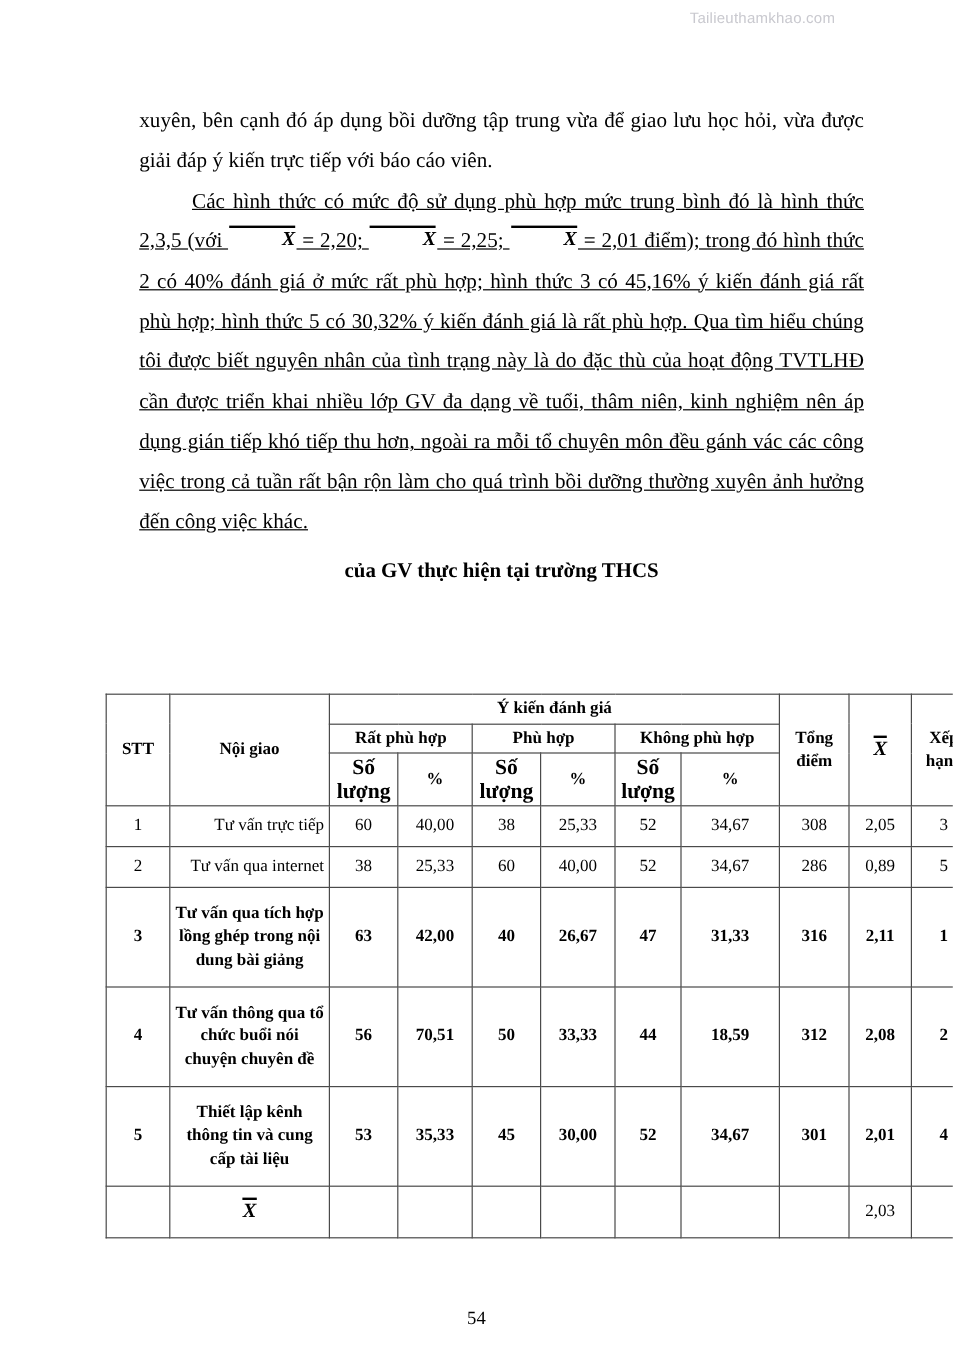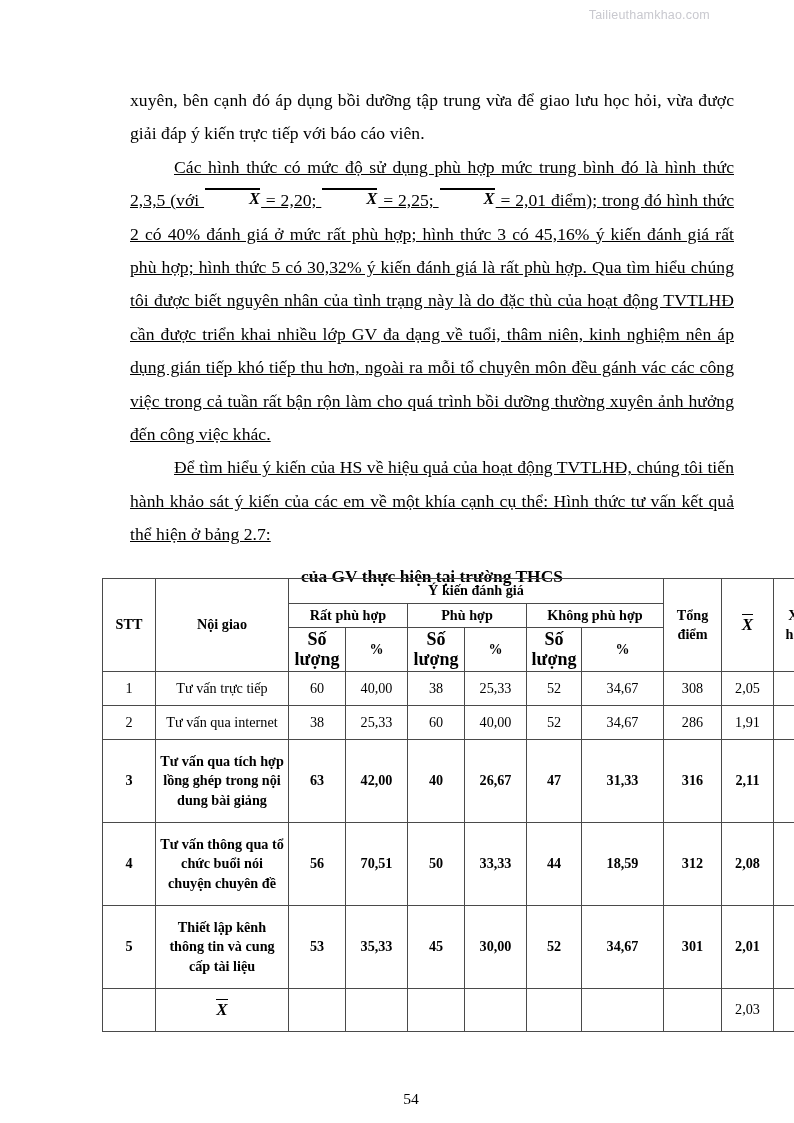"Tailieuthamkhao.com" .page { margin-left: 14px -> none }
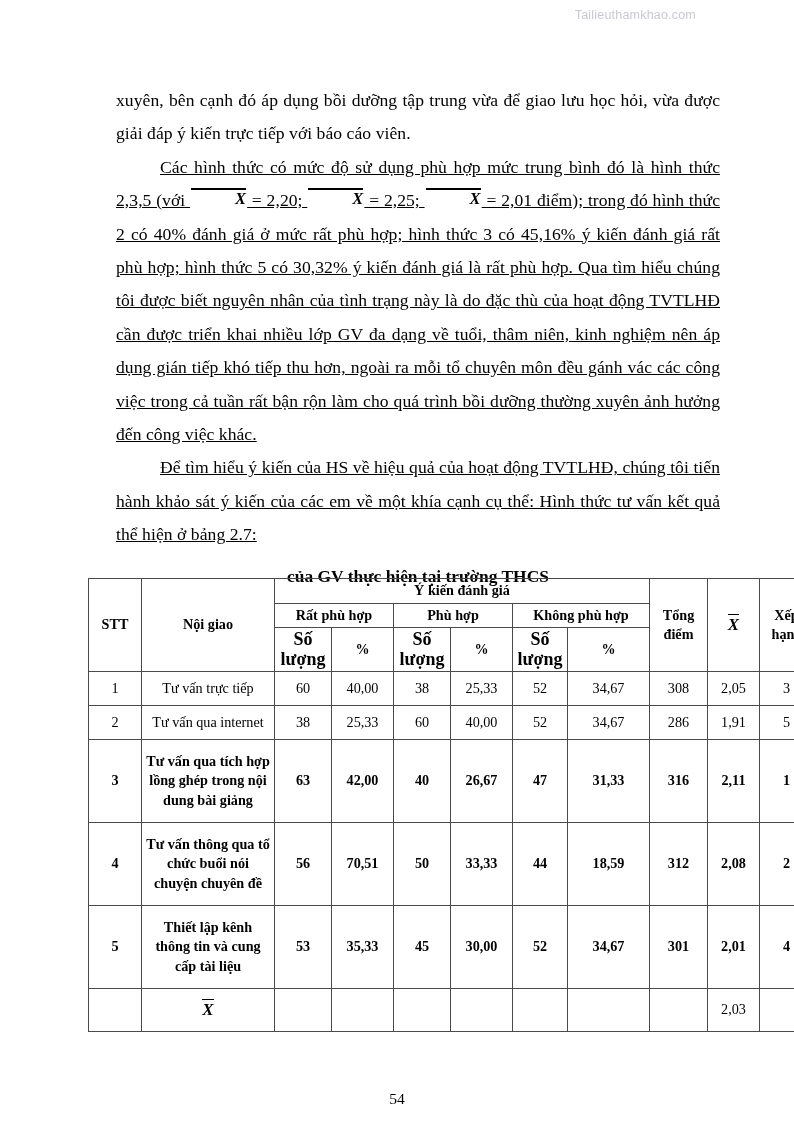"Để tìm hiểu ý kiến" p.para { html: <p><span>Để tìm hiểu ý kiến của HS về hiệu quả của hoạt động TVTLHĐ, chúng tôi tiến hành khảo sát ý kiến của các em về một khía cạnh cụ thể: Hình thức tư vấn kết quả thể hiện ở bảng 2.7:</span></p> -> none }
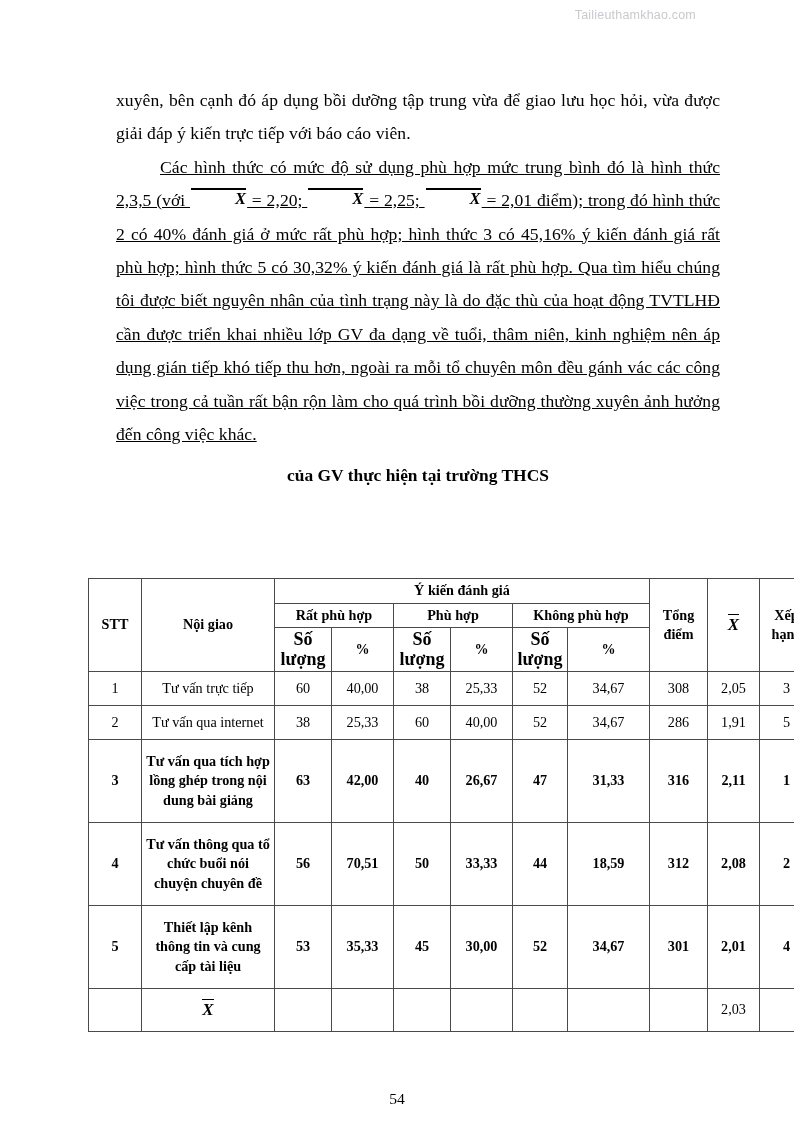"Tư vấn trực tiếp" td.desc.one-line { text-align: center -> right }
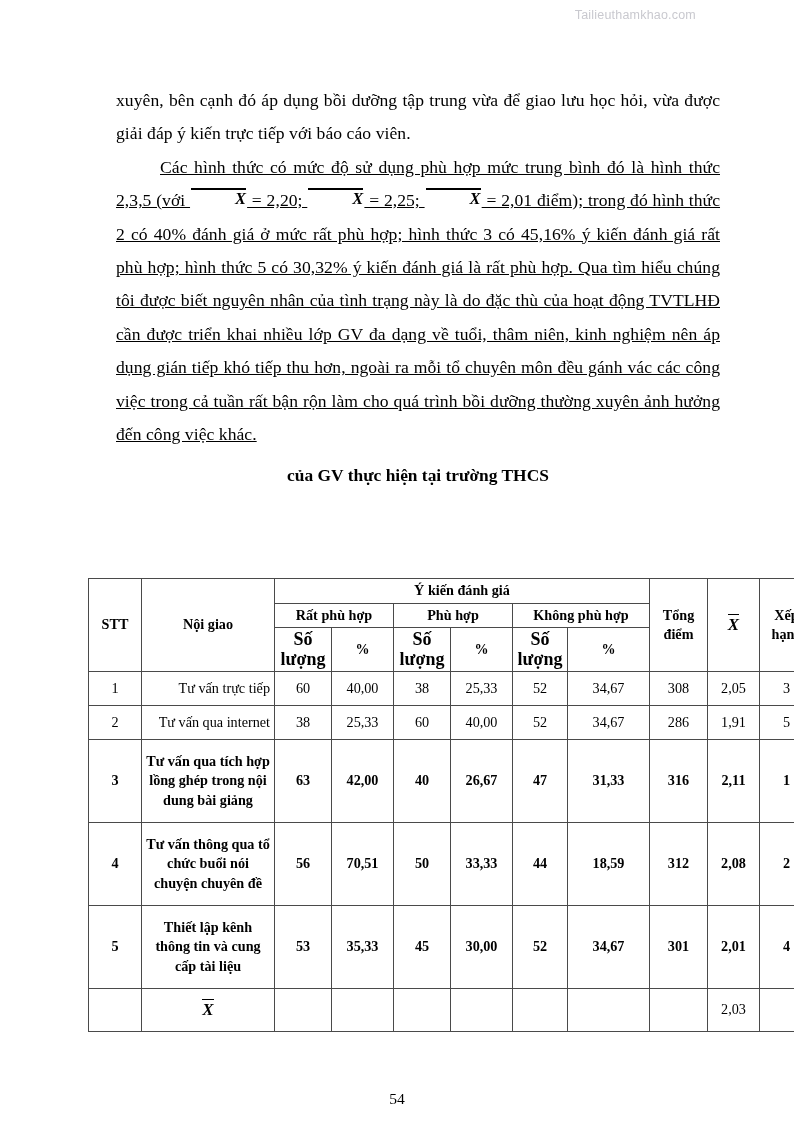"1,91" td { text: 1,91 -> 0,89 }
